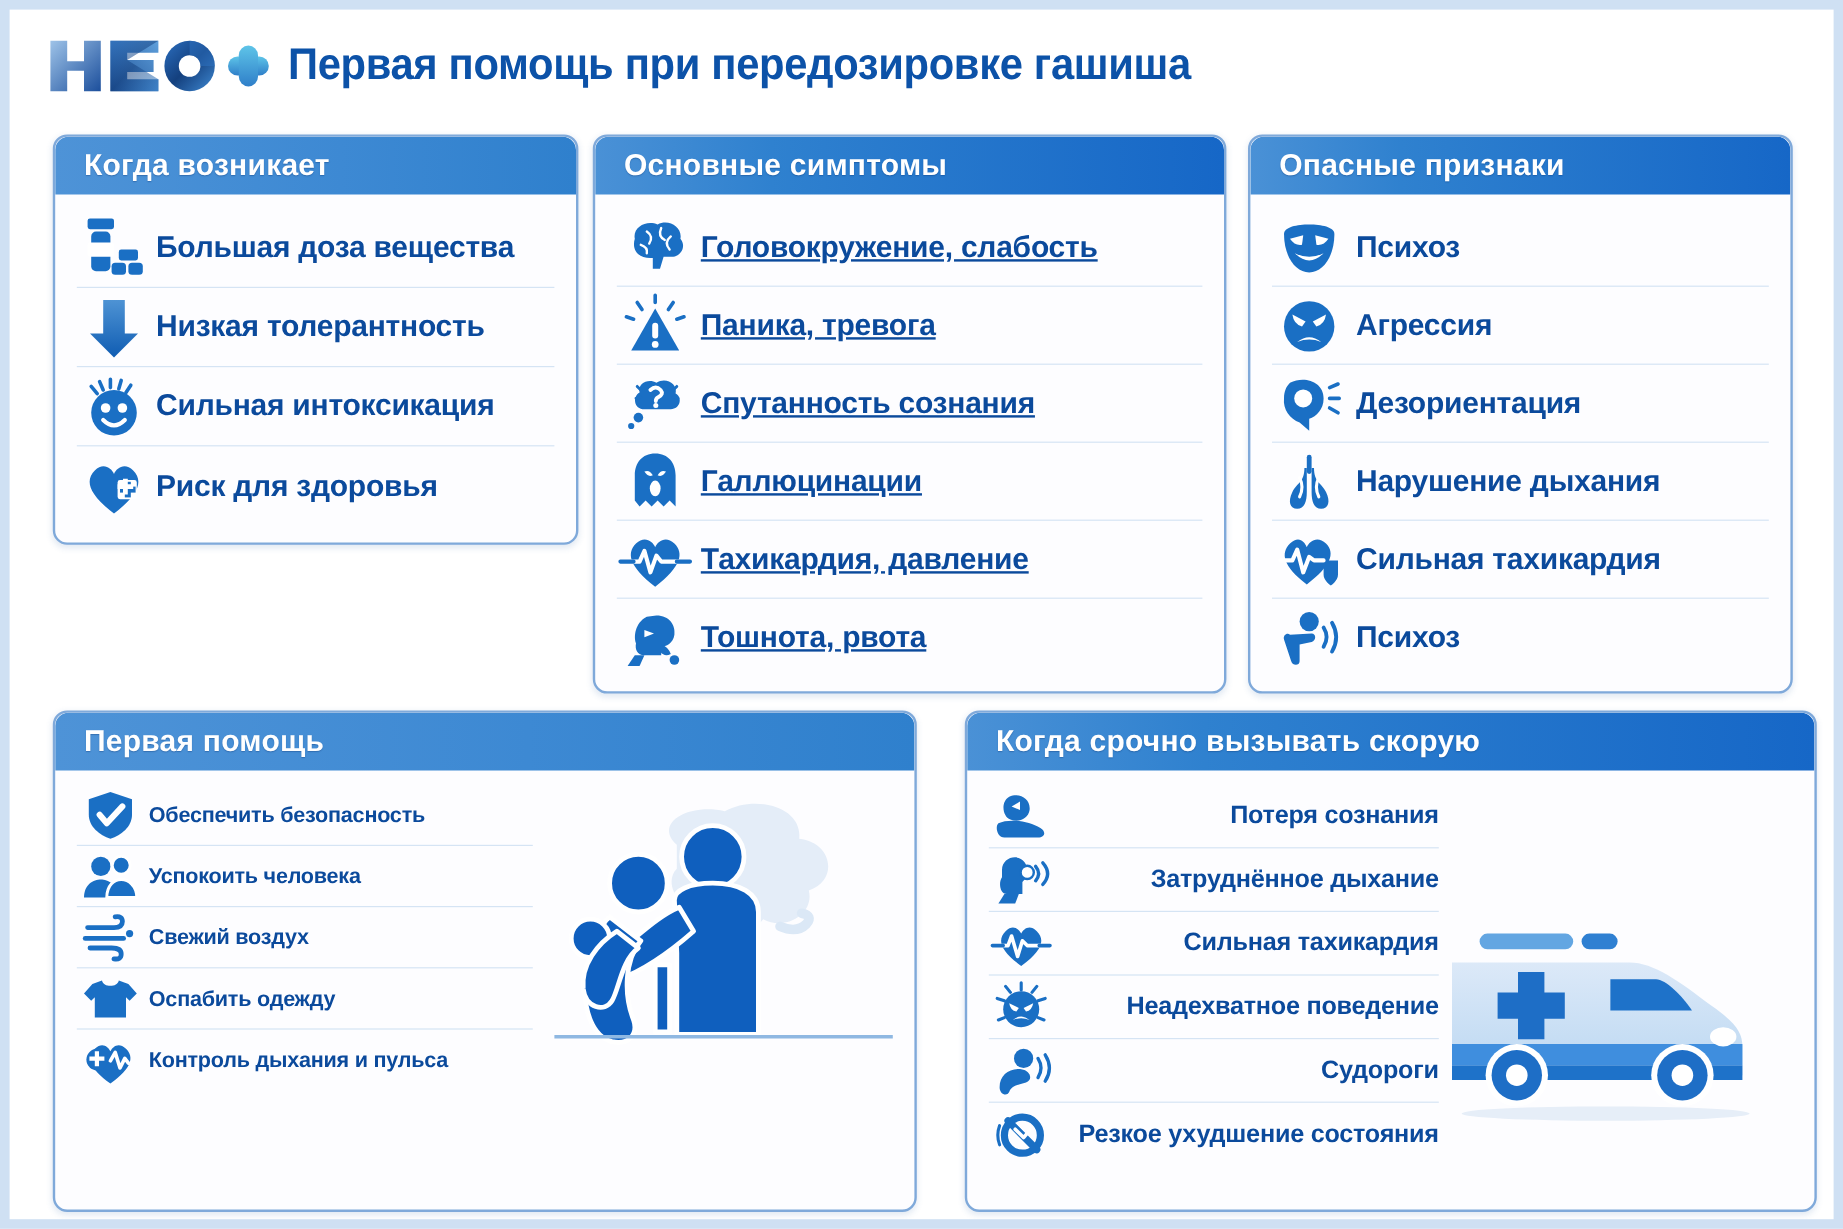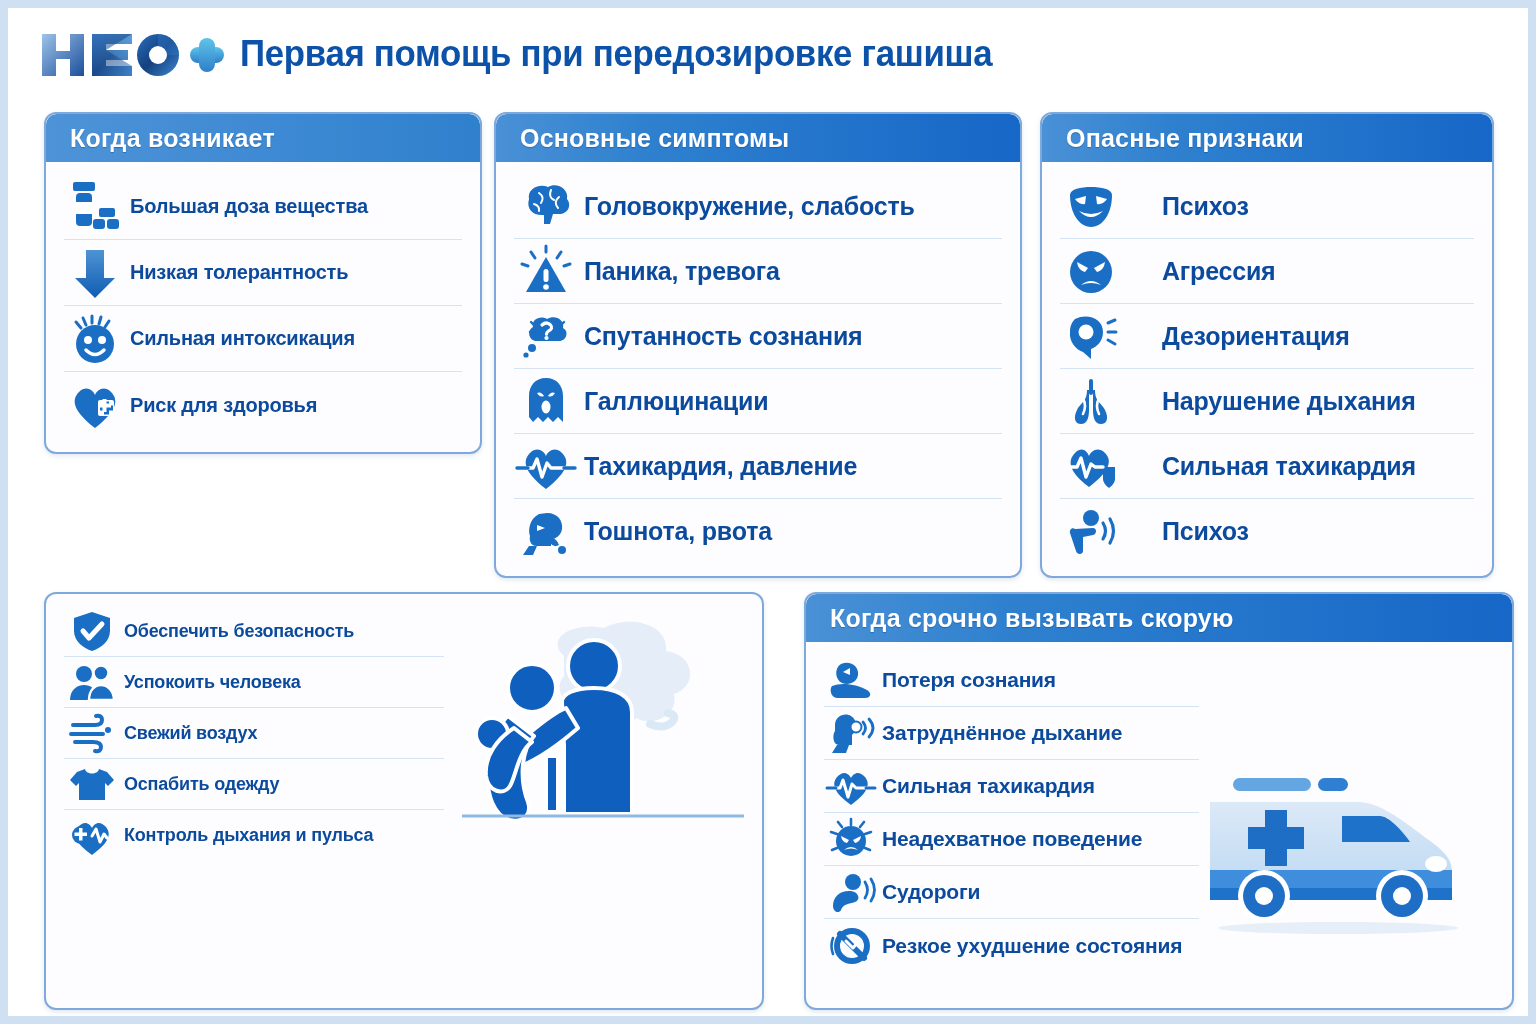"Большая доза вещества" #card-when .row .label { font-size: 20px -> 25px }
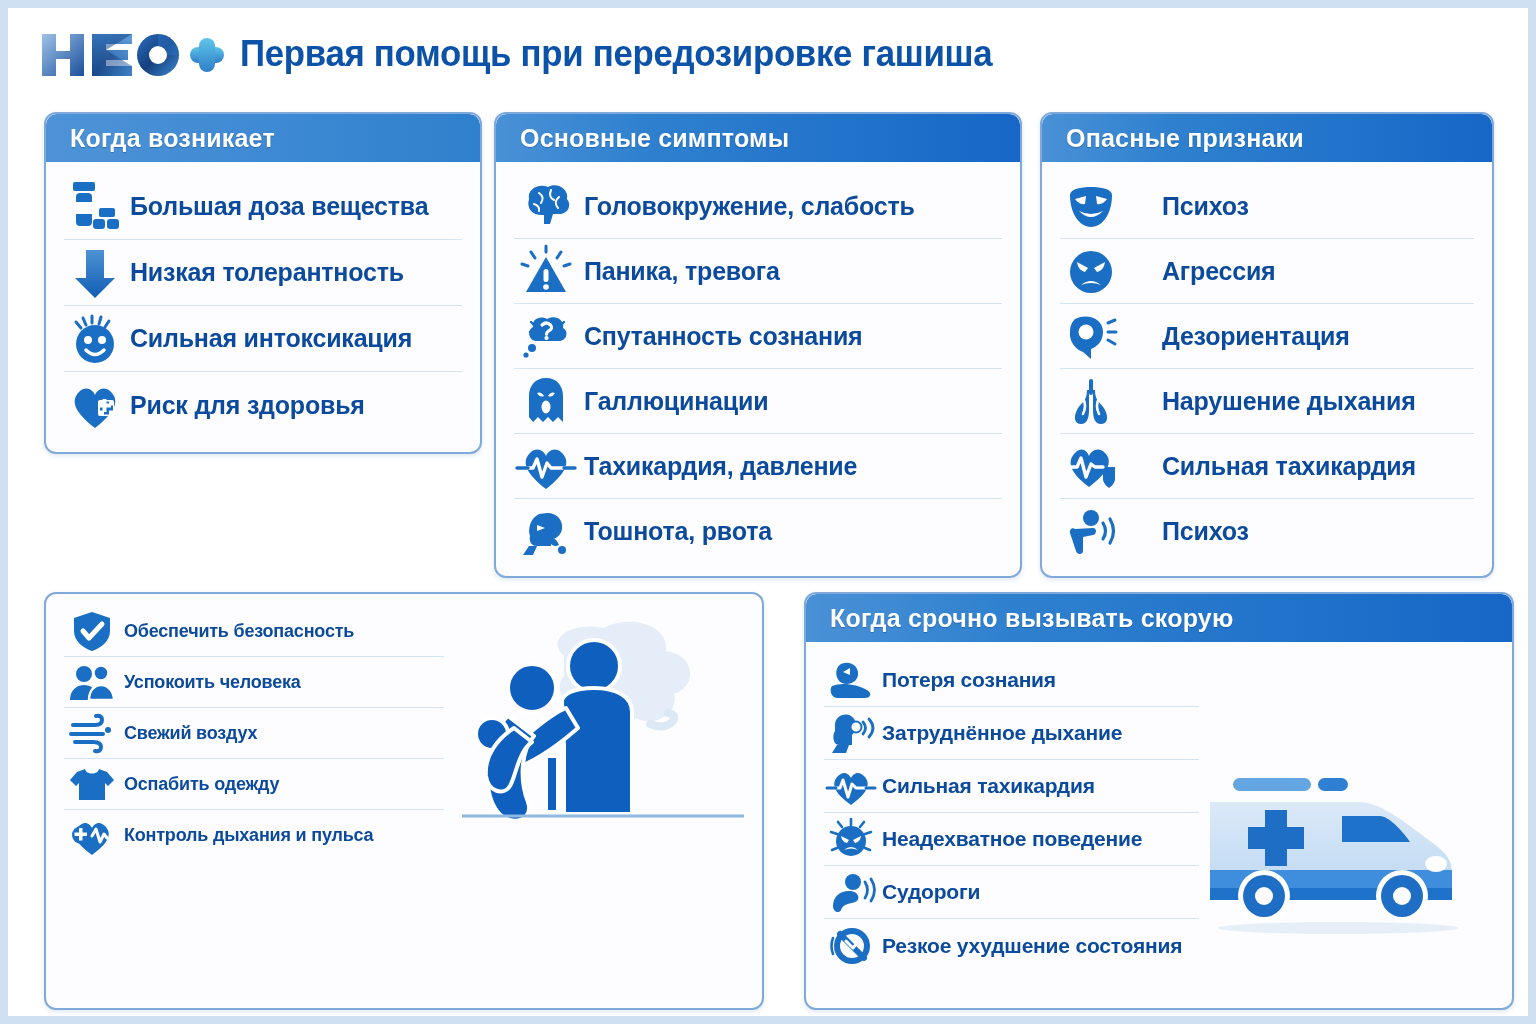"Головокружение, слабость" #card-symptoms .row .label { text-decoration: none -> underline }
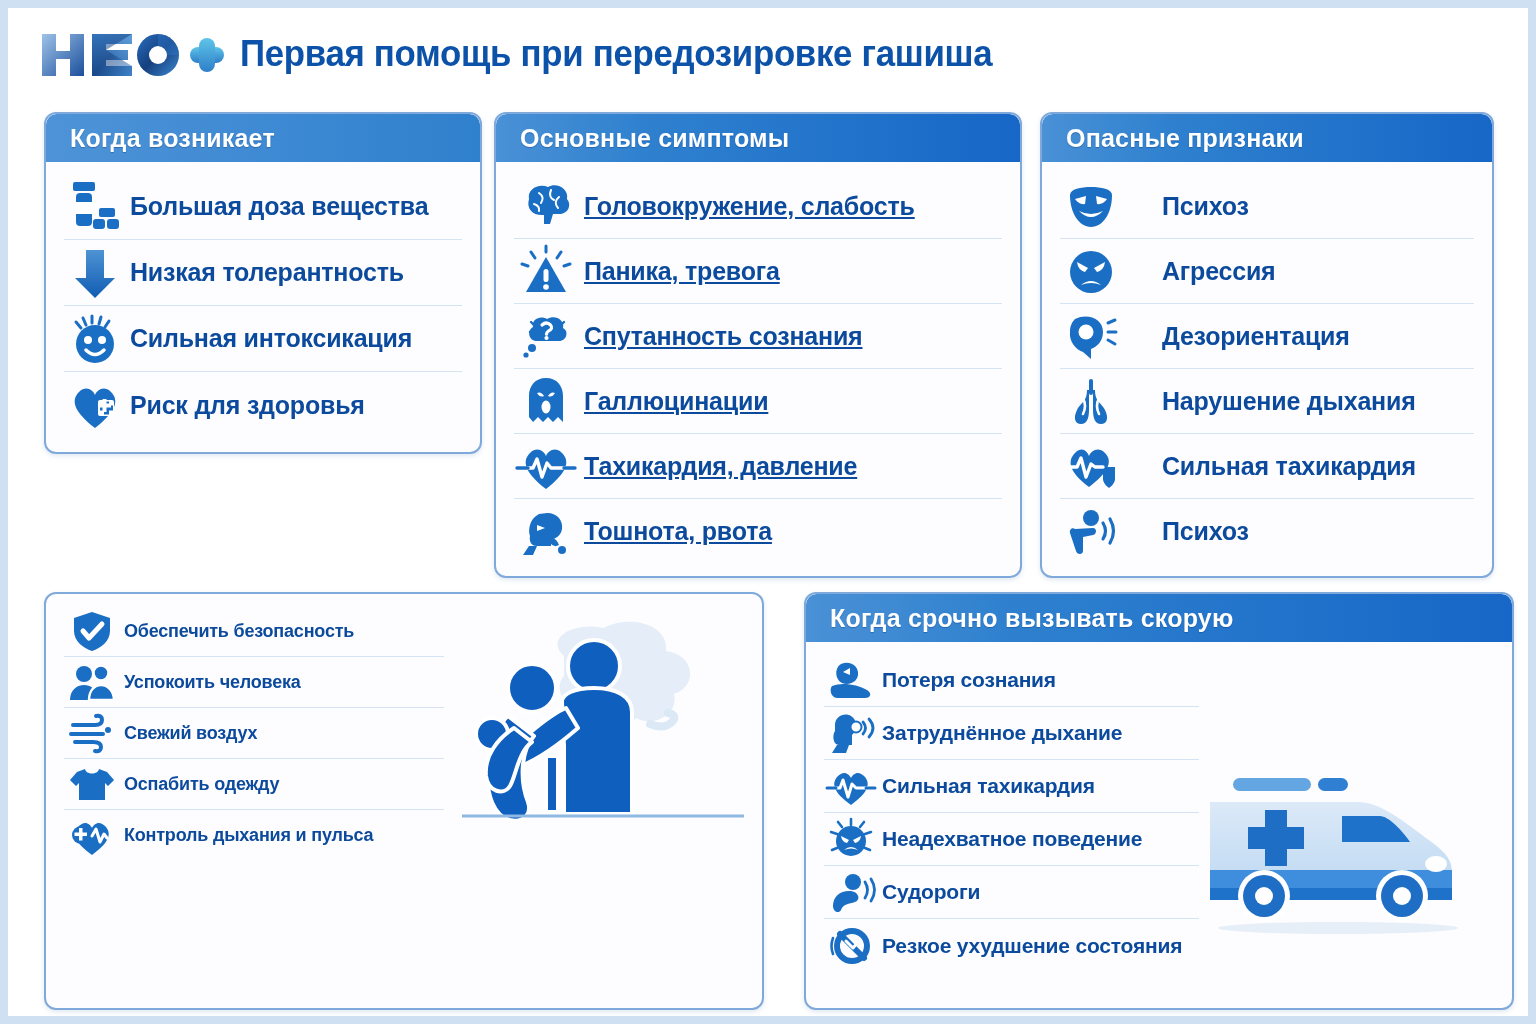"Психоз" #card-danger .row { gap: 32px -> none }
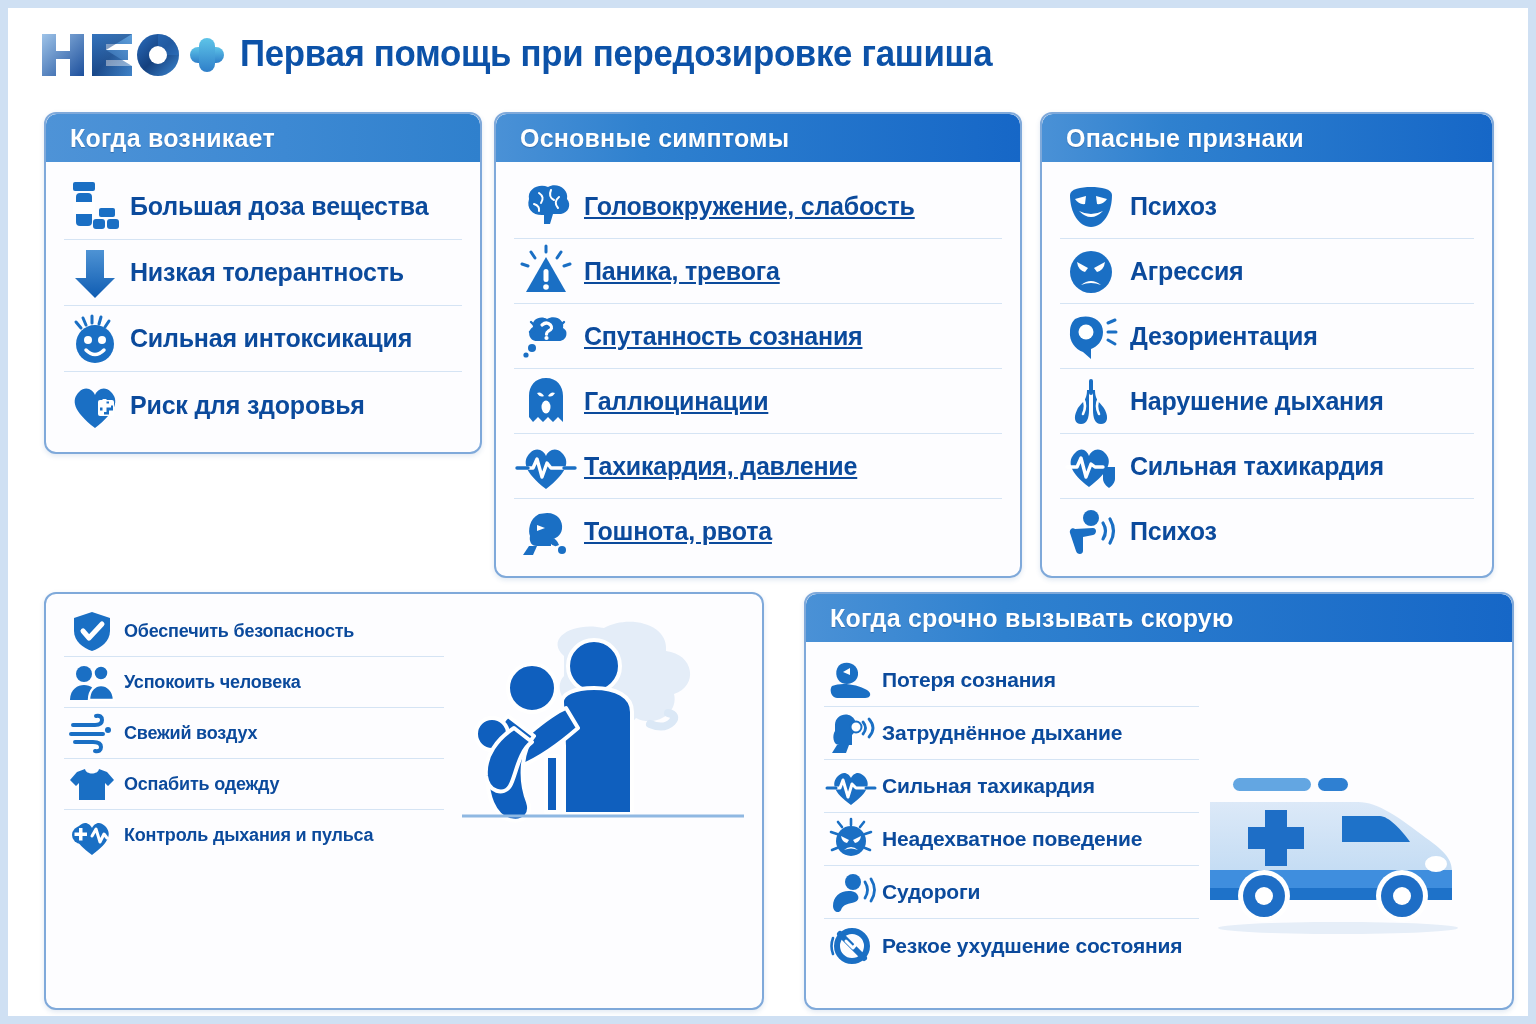"Первая помощь" div.card-head { html: none -> <div> <span>Первая помощь</span> </div> }
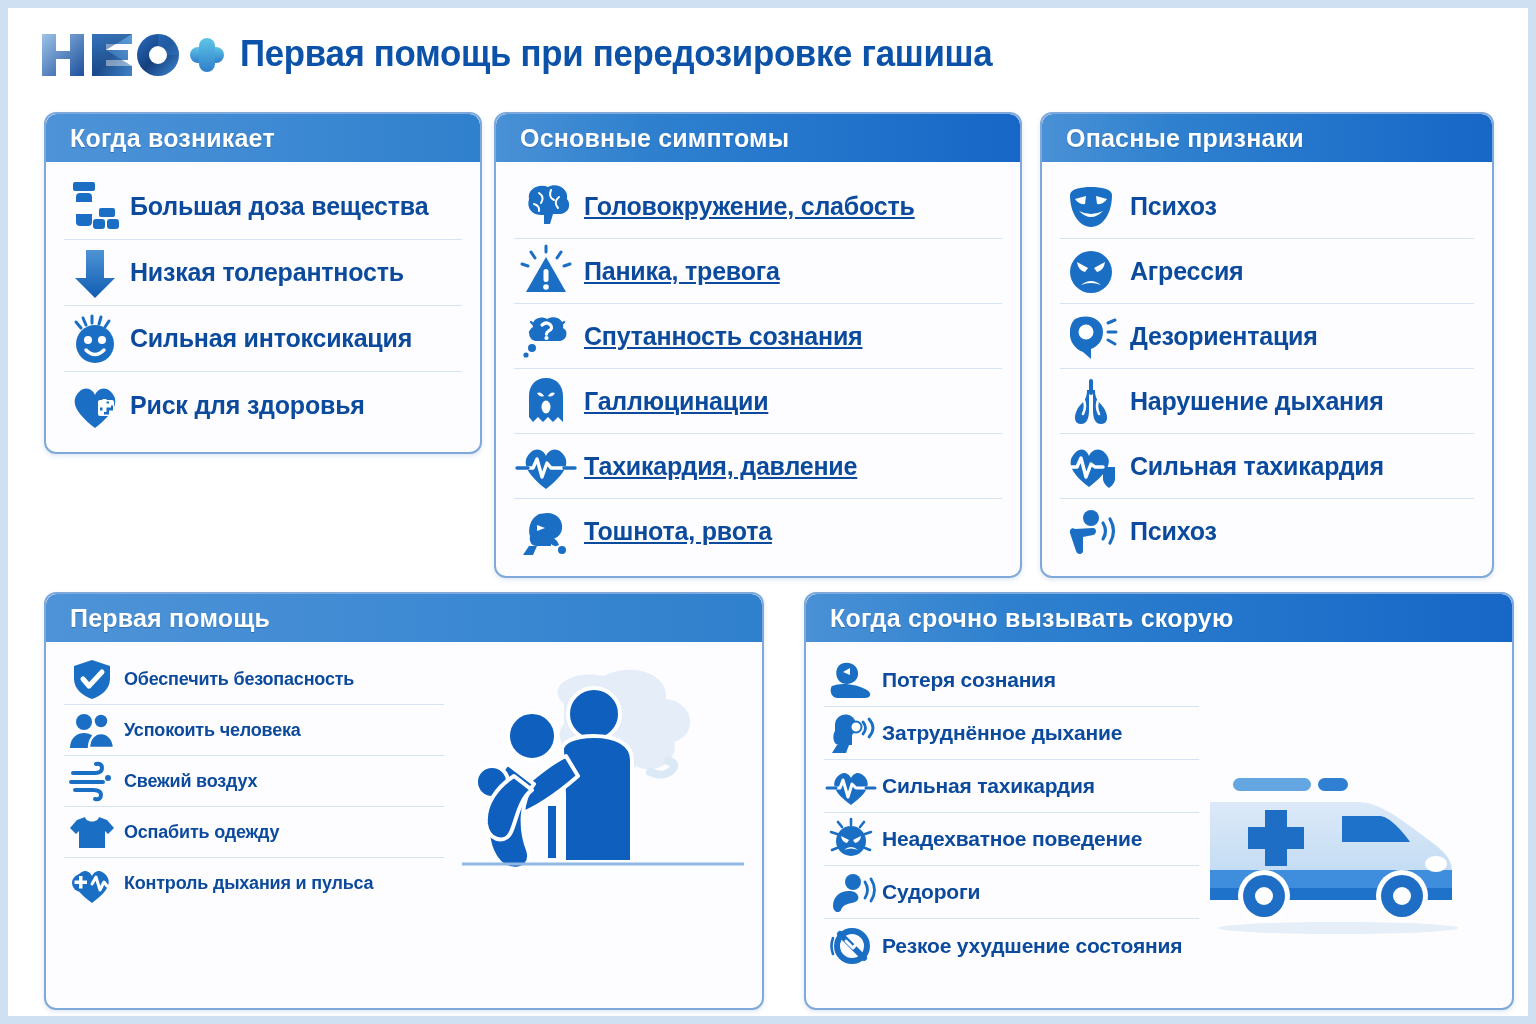"Потеря сознания" #card-emergency .row { justify-content: none -> space-between }
